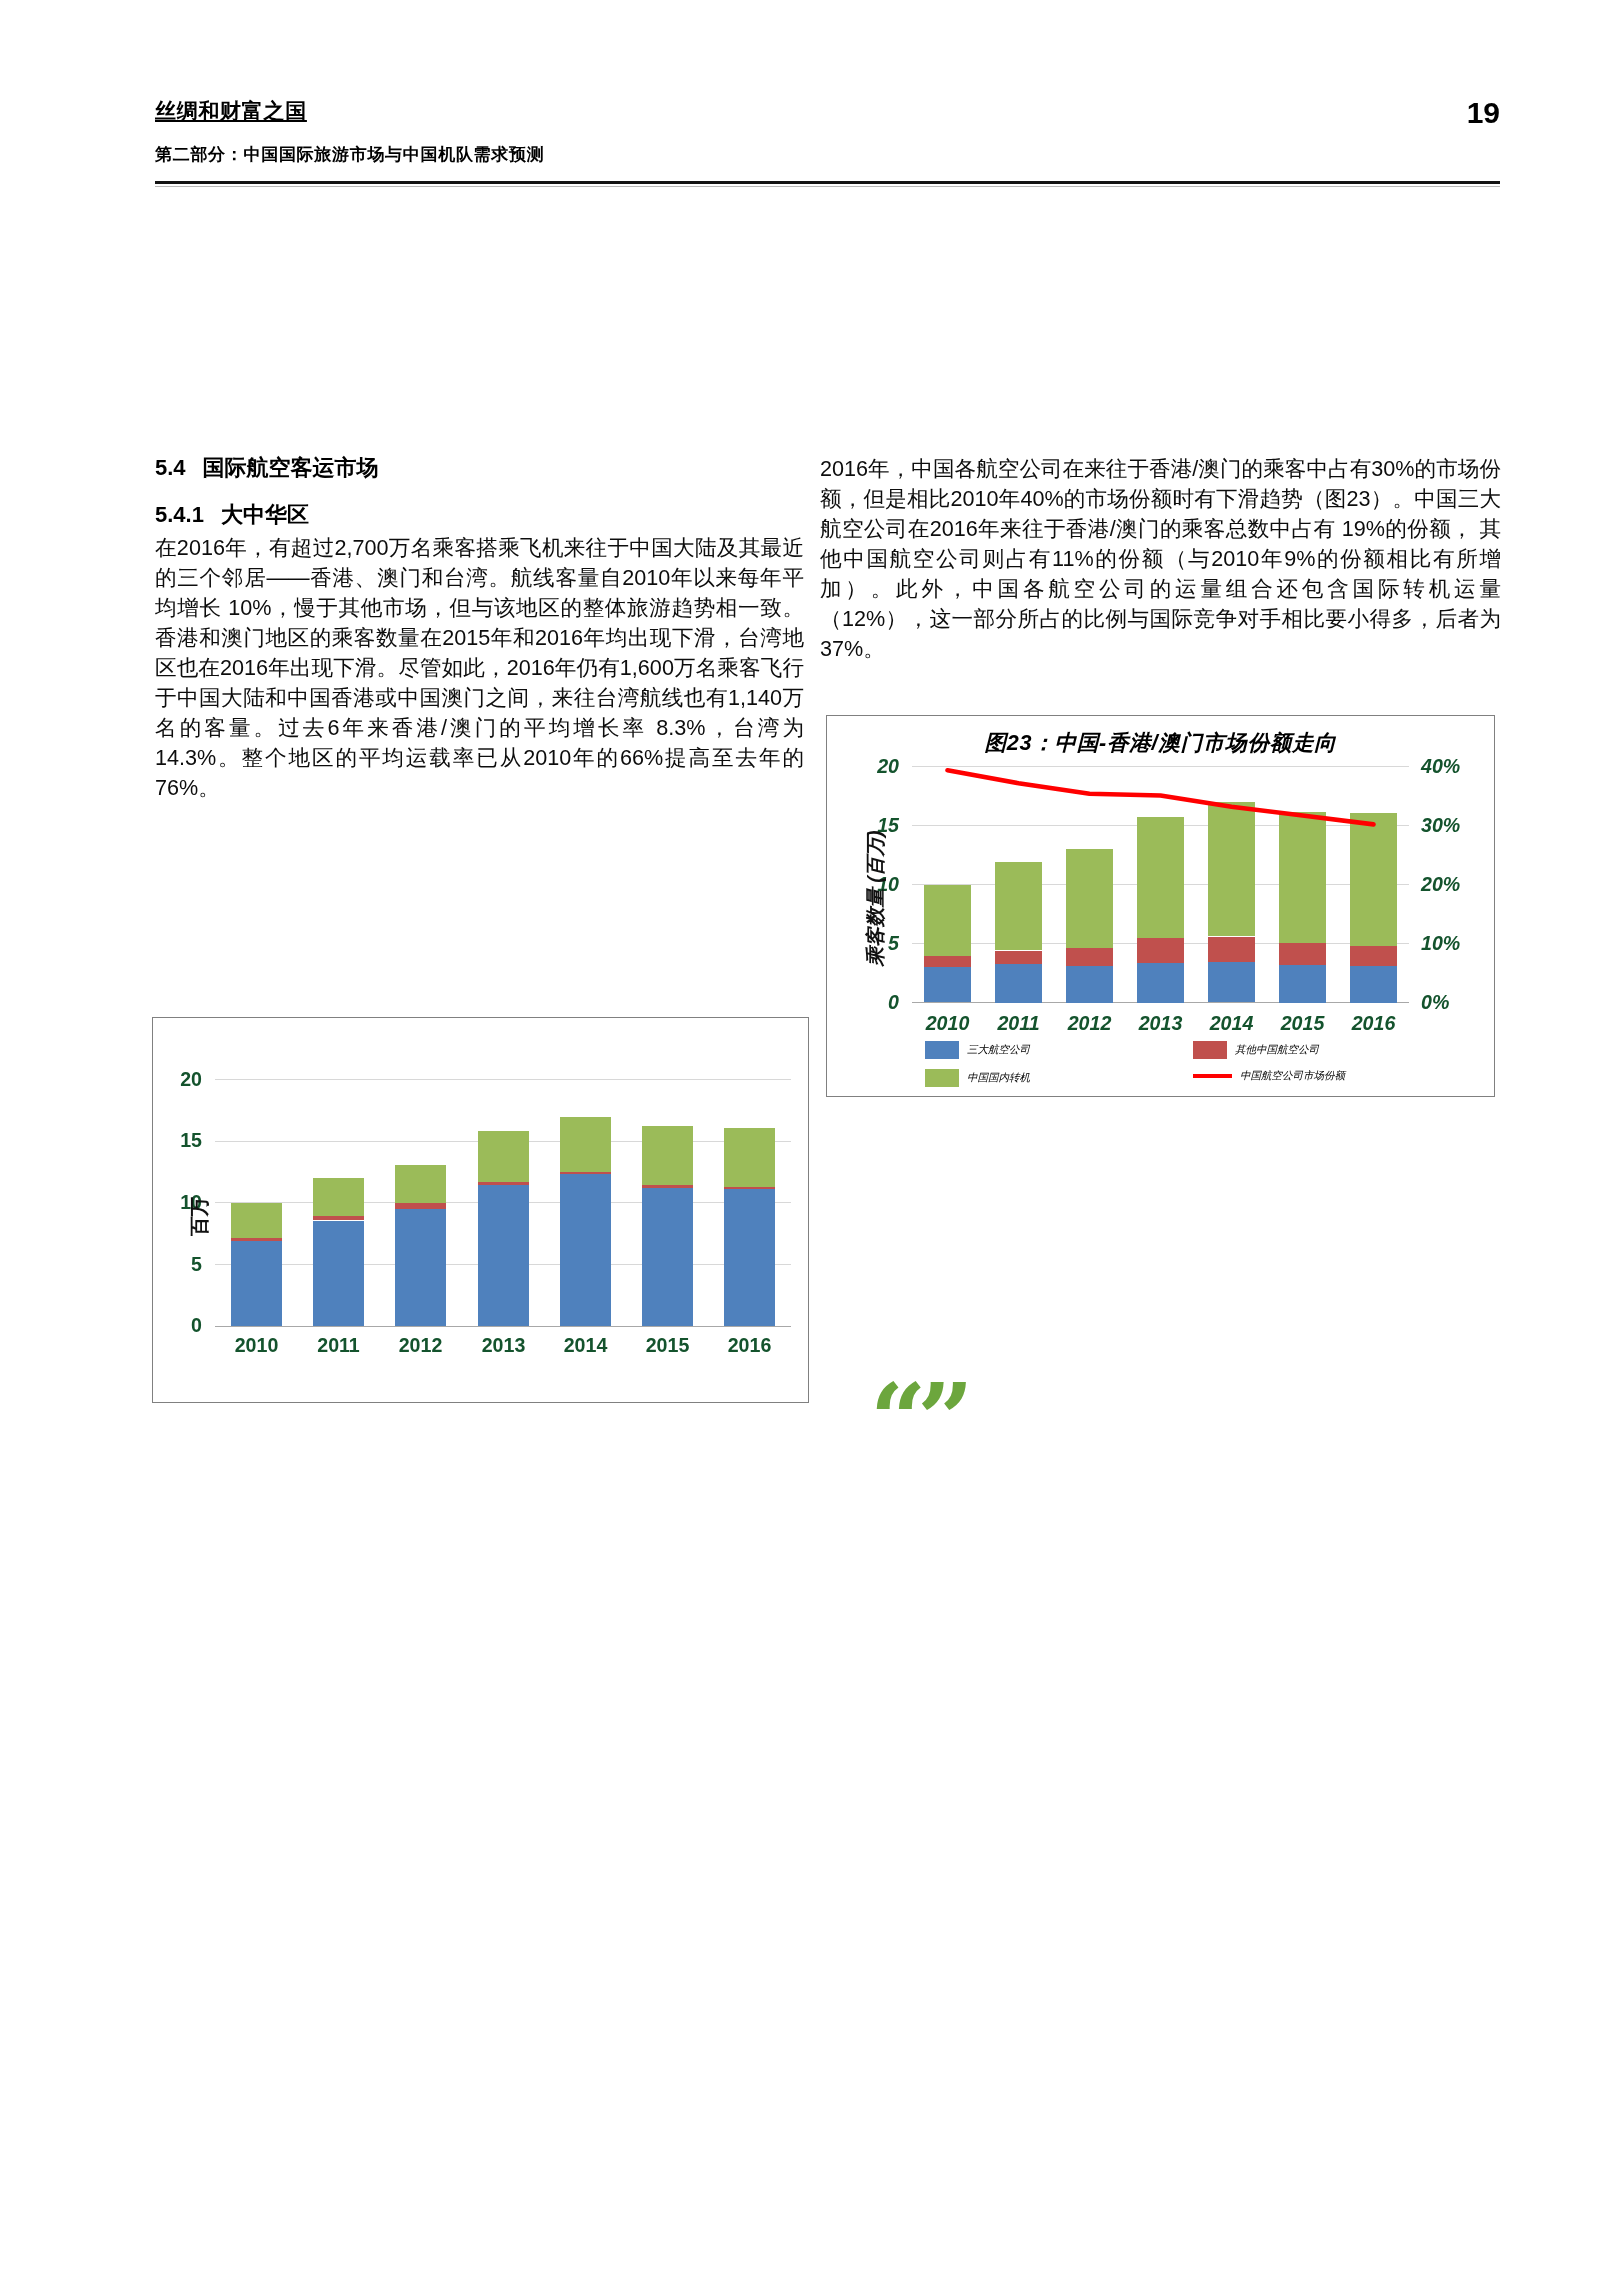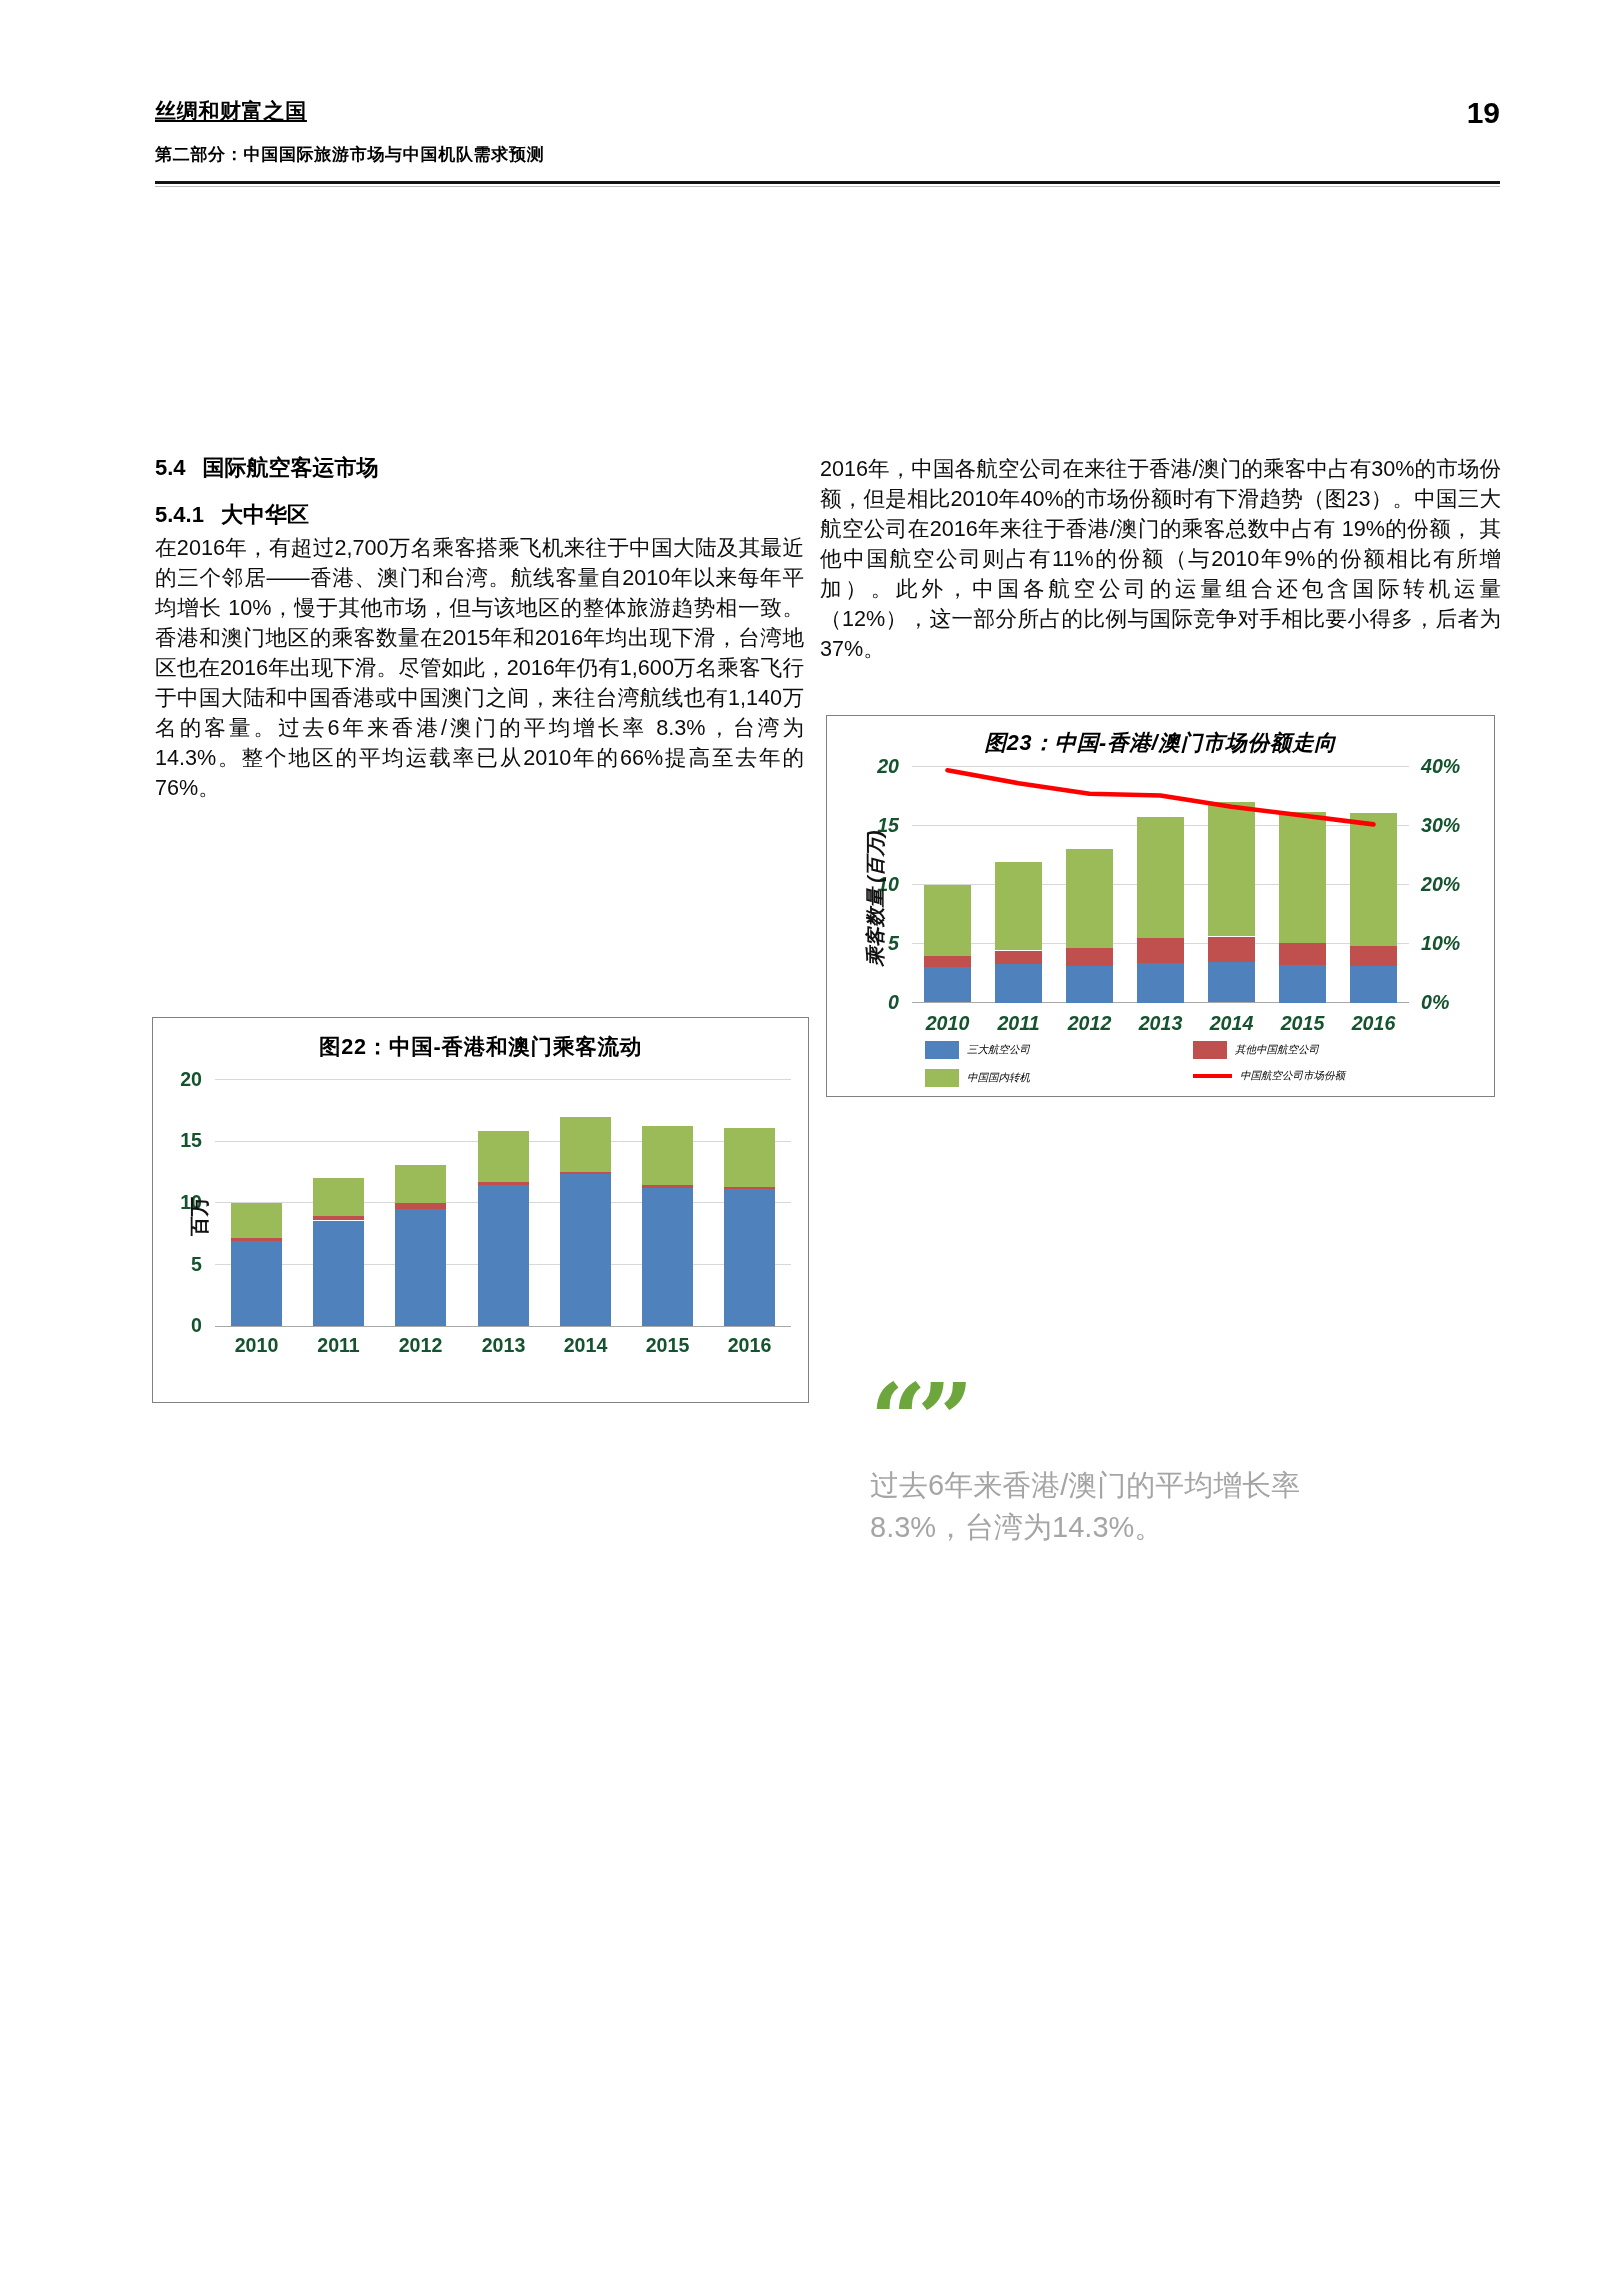"图22：中国-香港和澳门乘客流动" div.chart-title { html: <div>图22：中国-香港和澳门乘客流动</div> -> none }
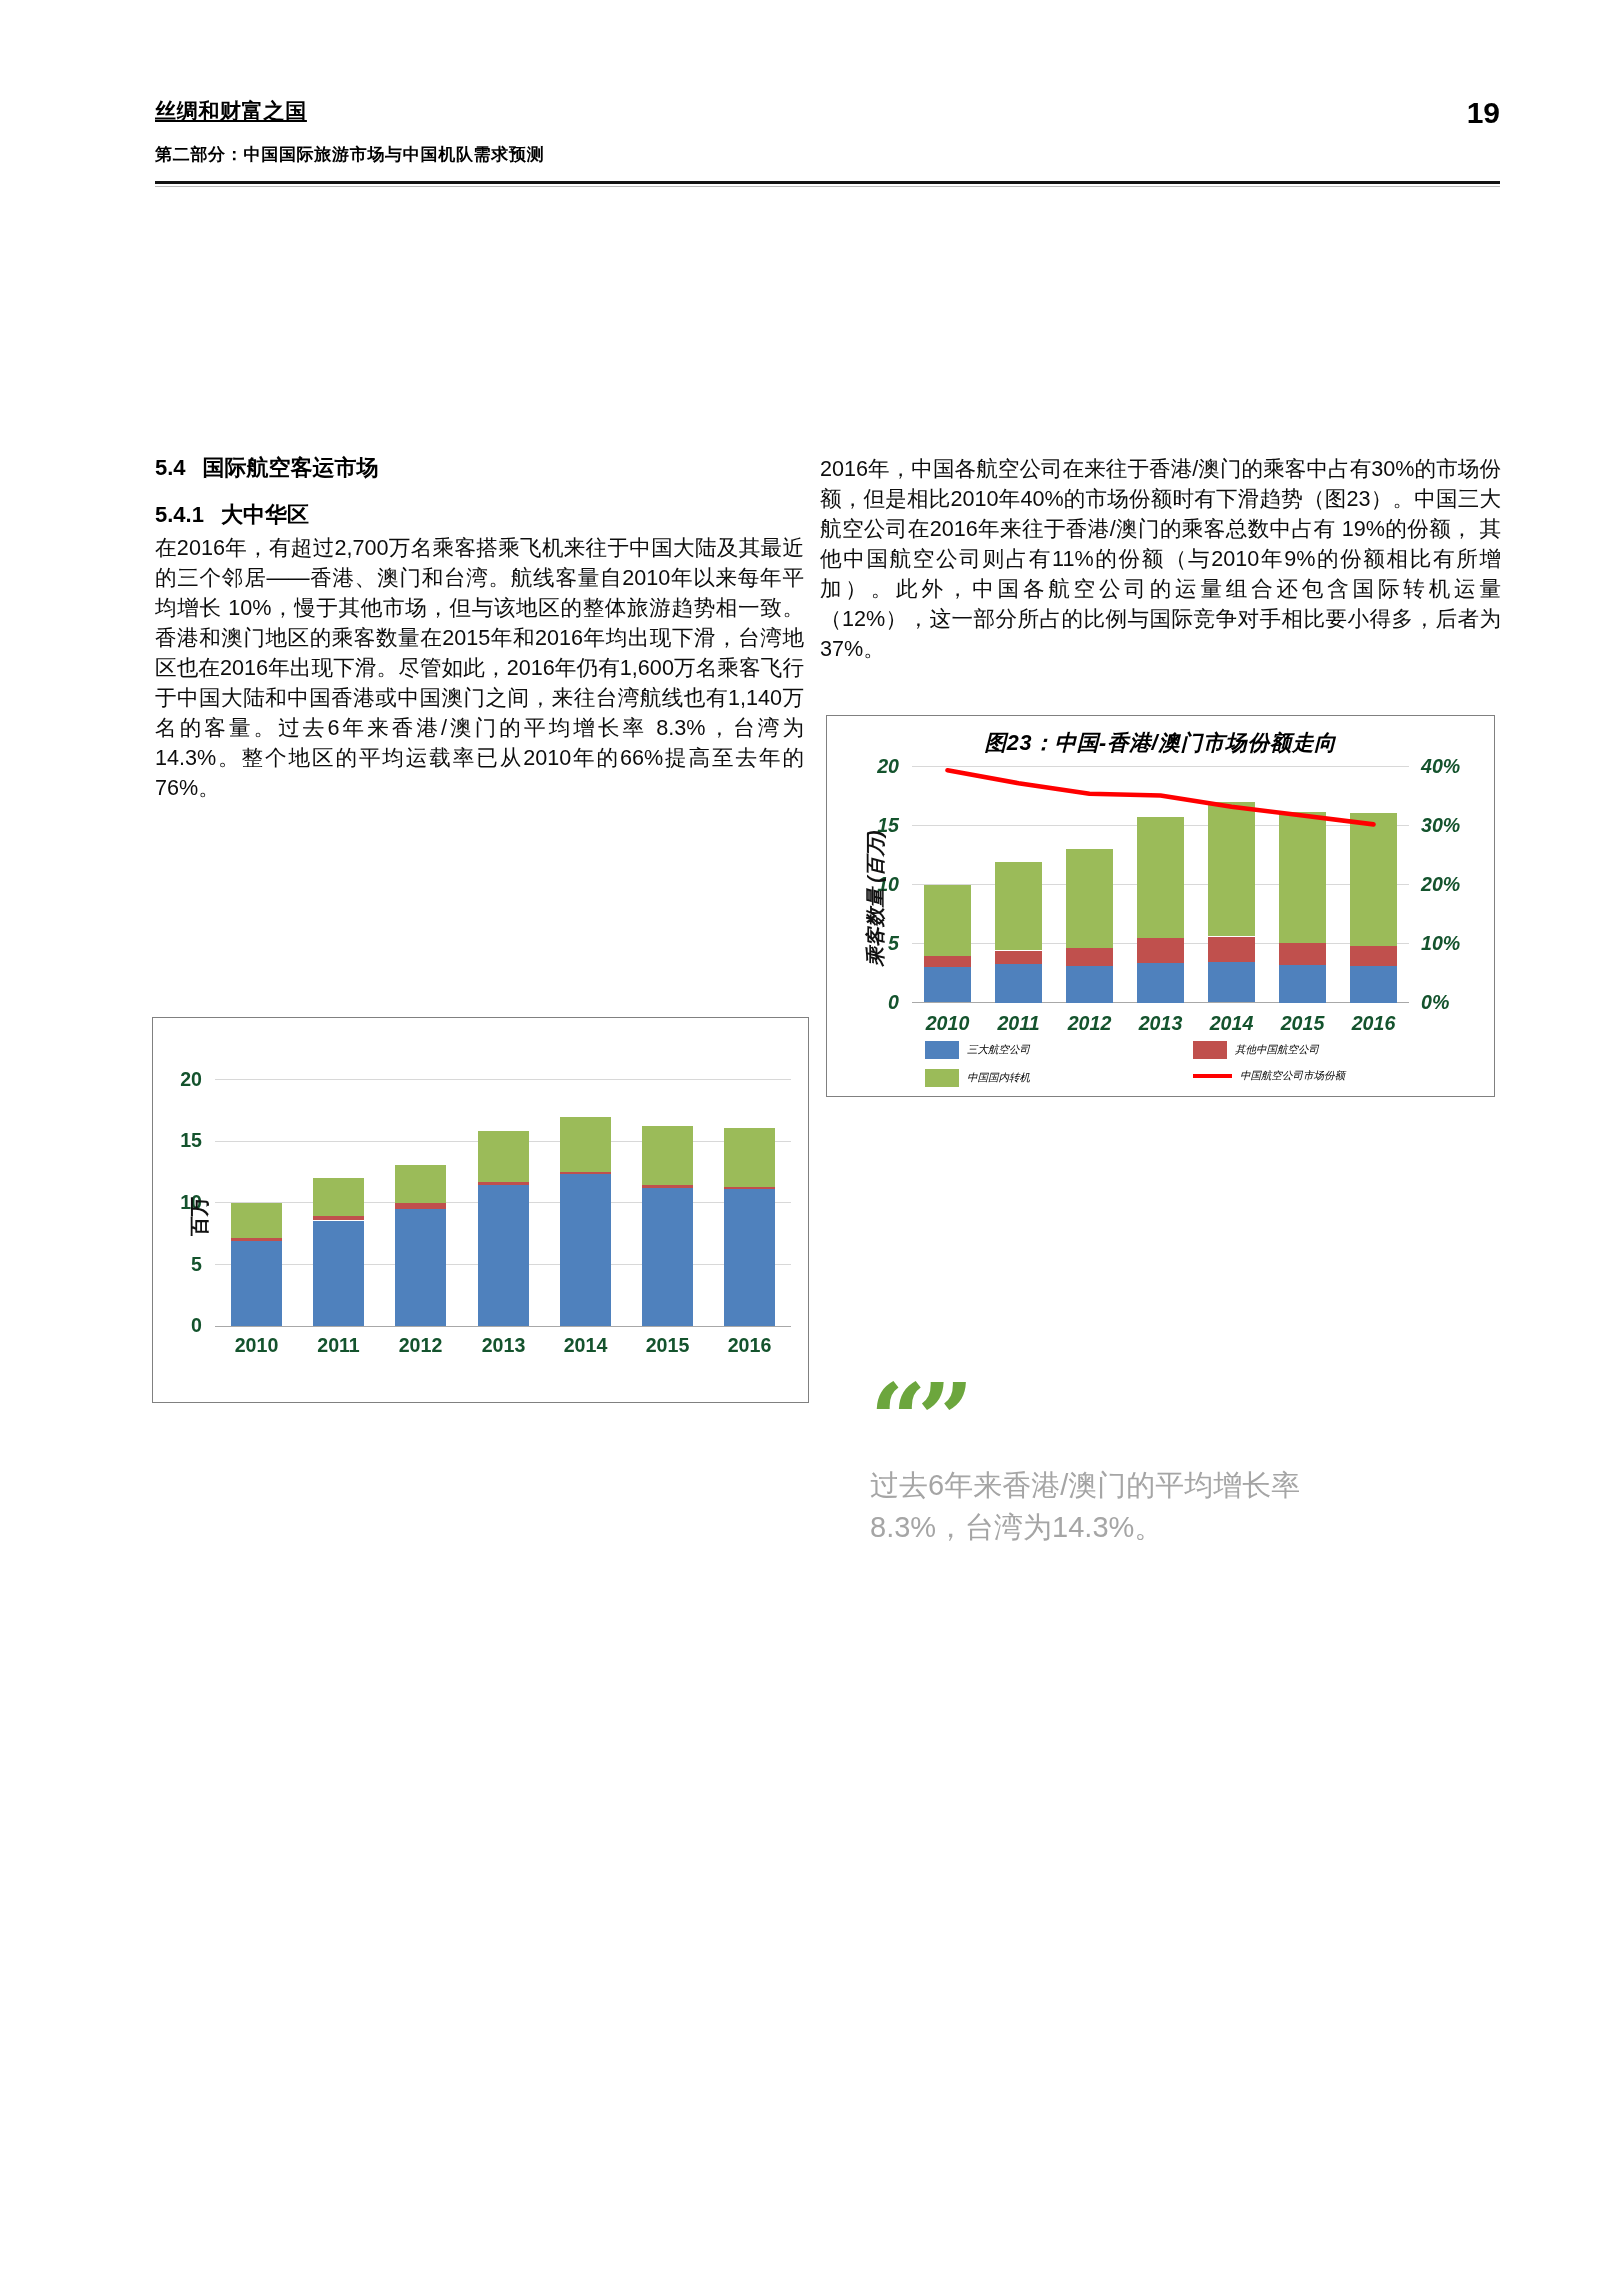"过去6年来香港/澳门的平均增长率" div.quote-text { html: <div> <span>过去6年来香港/澳门的平均增长率</span><br> <span>8.3%，台湾为14.3%。</span> </div> -> none }
